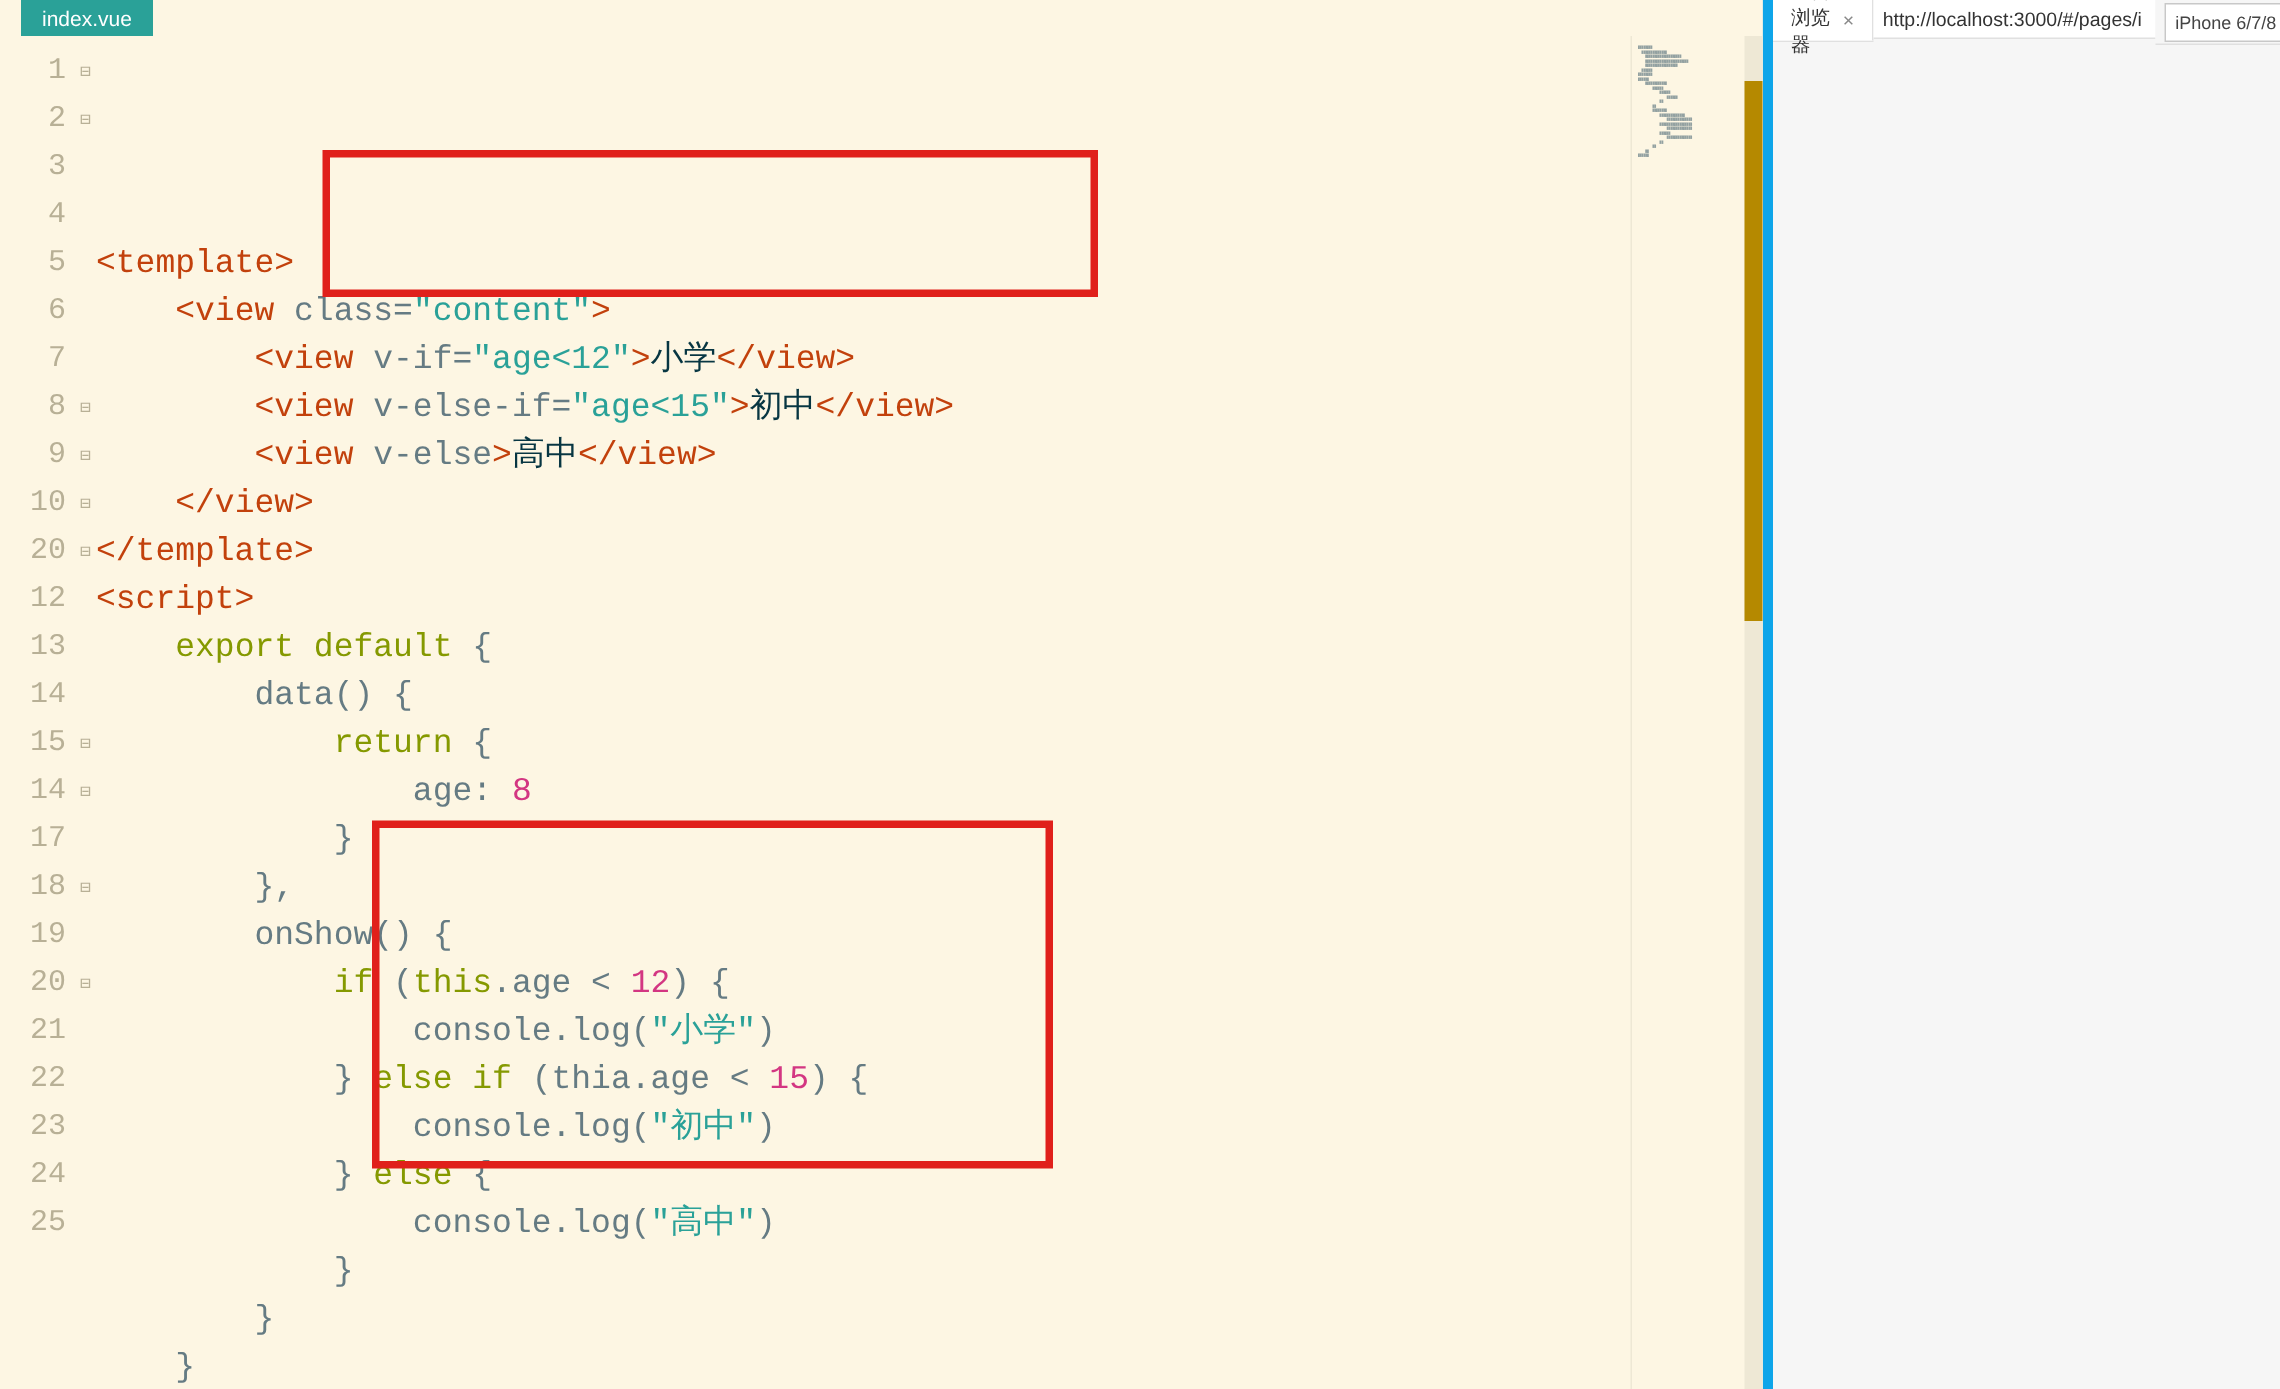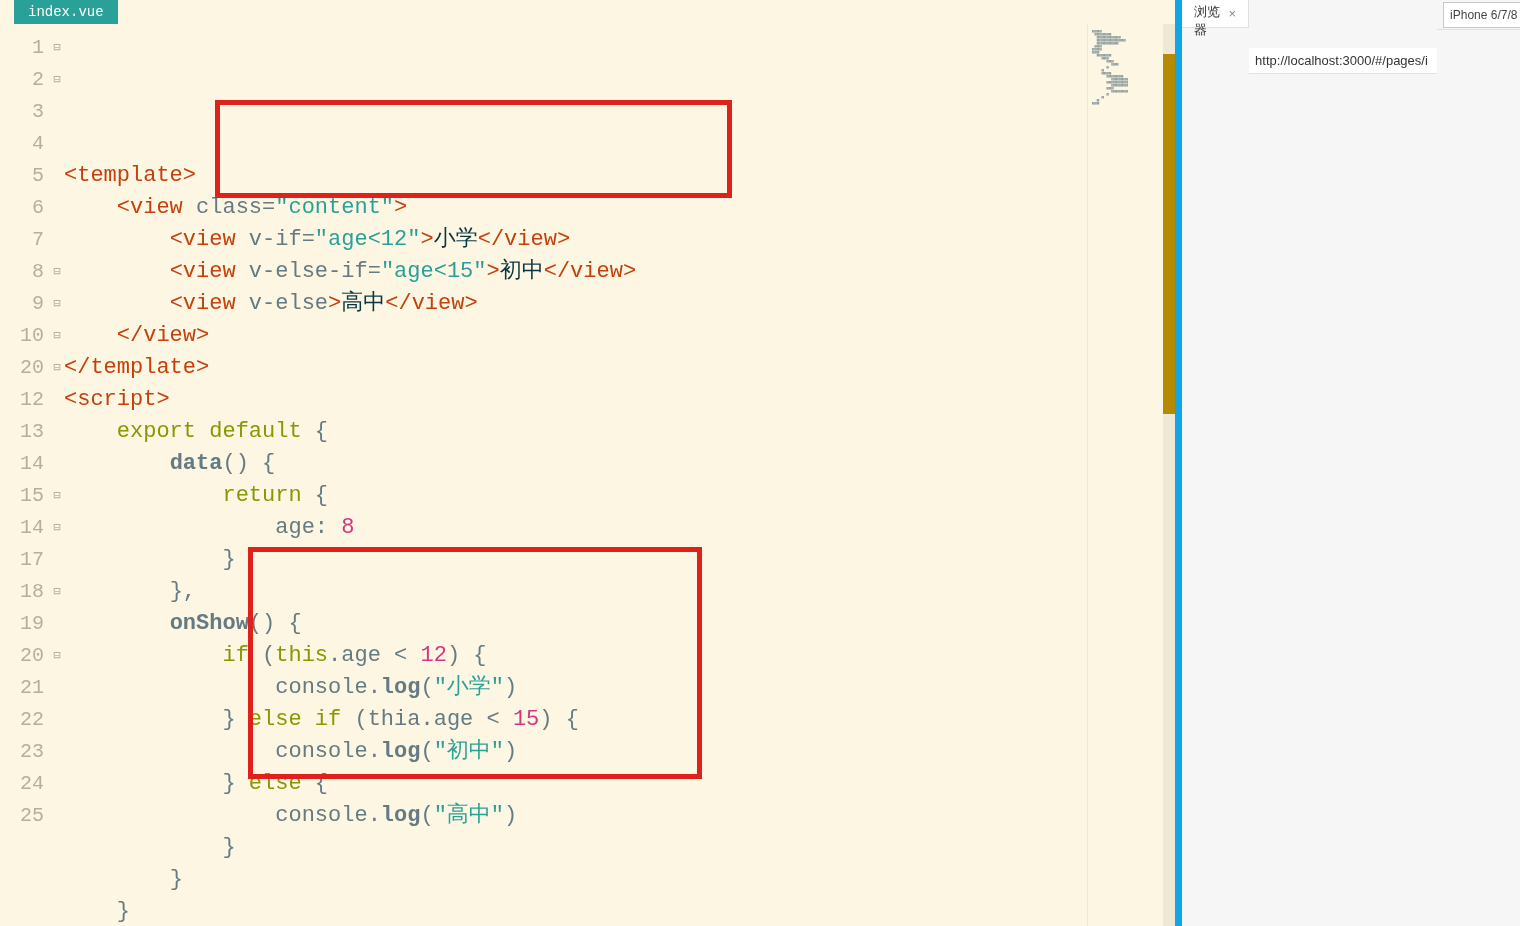"index.vue" .tab { font-family: Liberation Mono, monospace -> Liberation Sans, sans-serif }
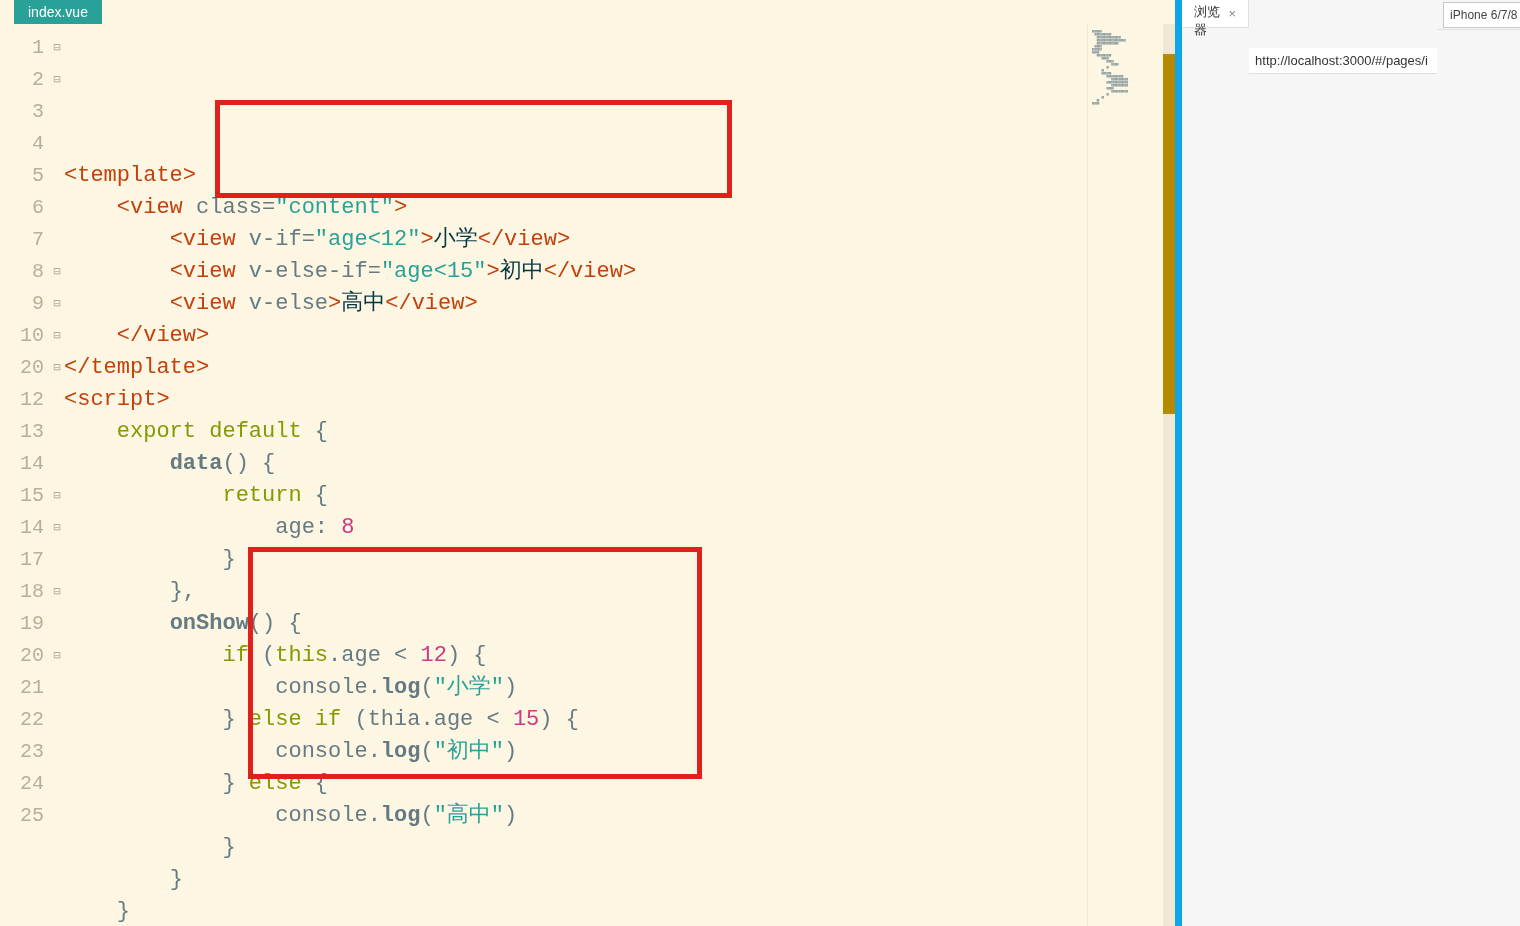"http://localhost:3000/#/pages/i" .bp-url { margin-top: 48px -> none }
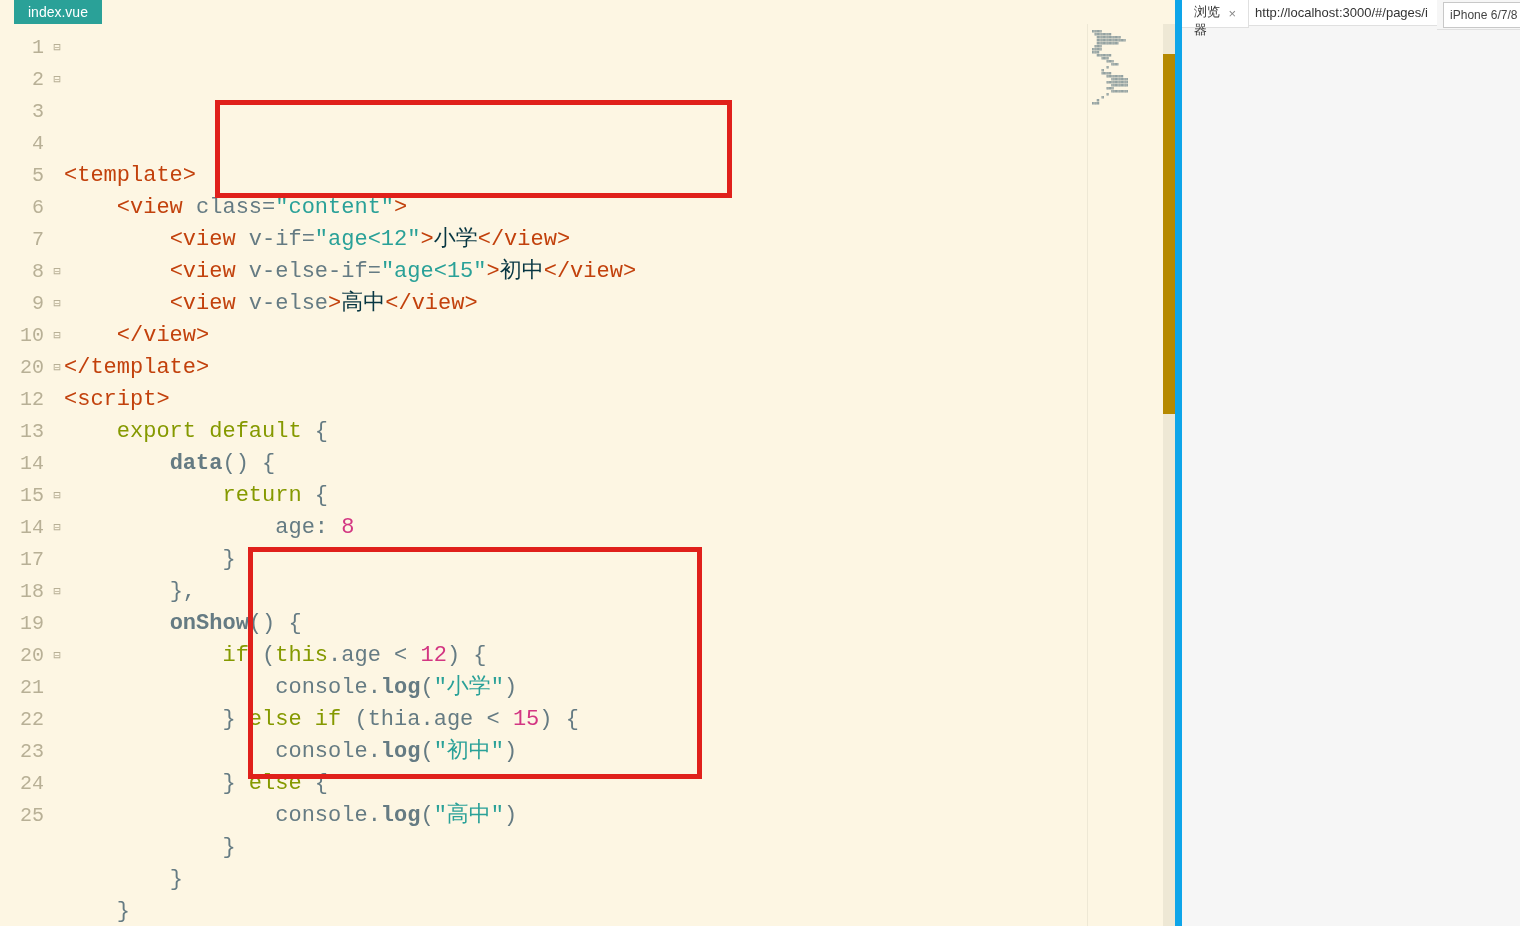"data" .t-fn { font-weight: bold -> none }
